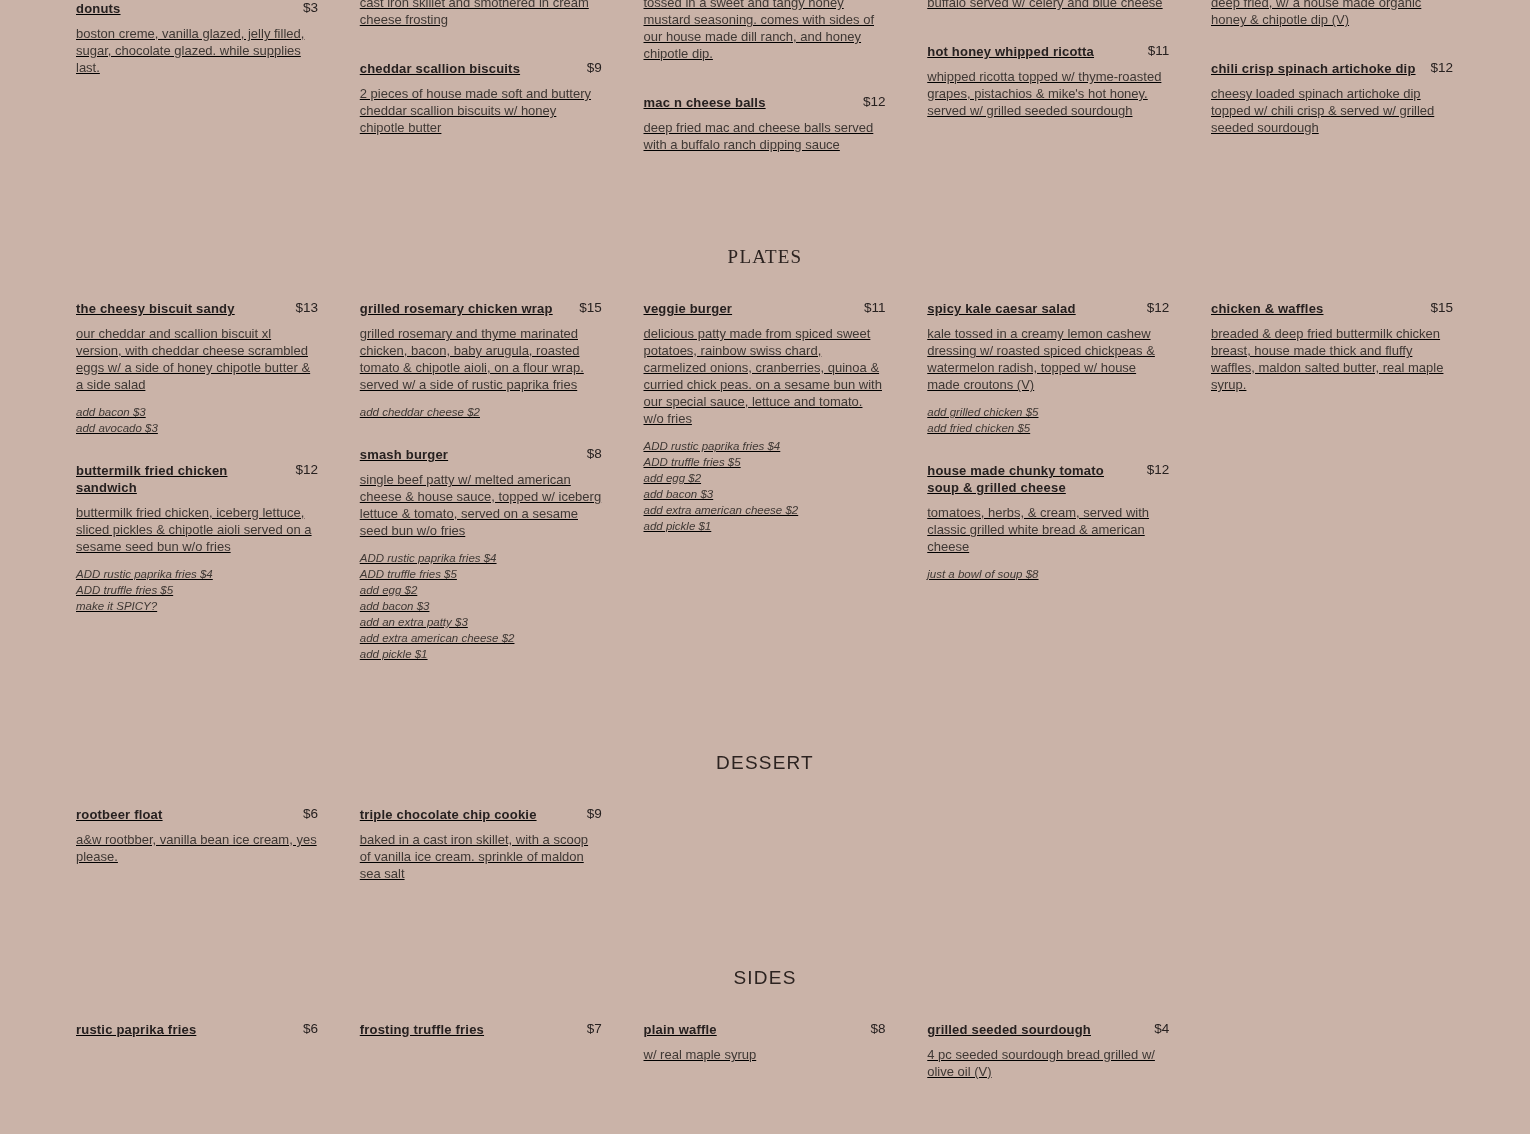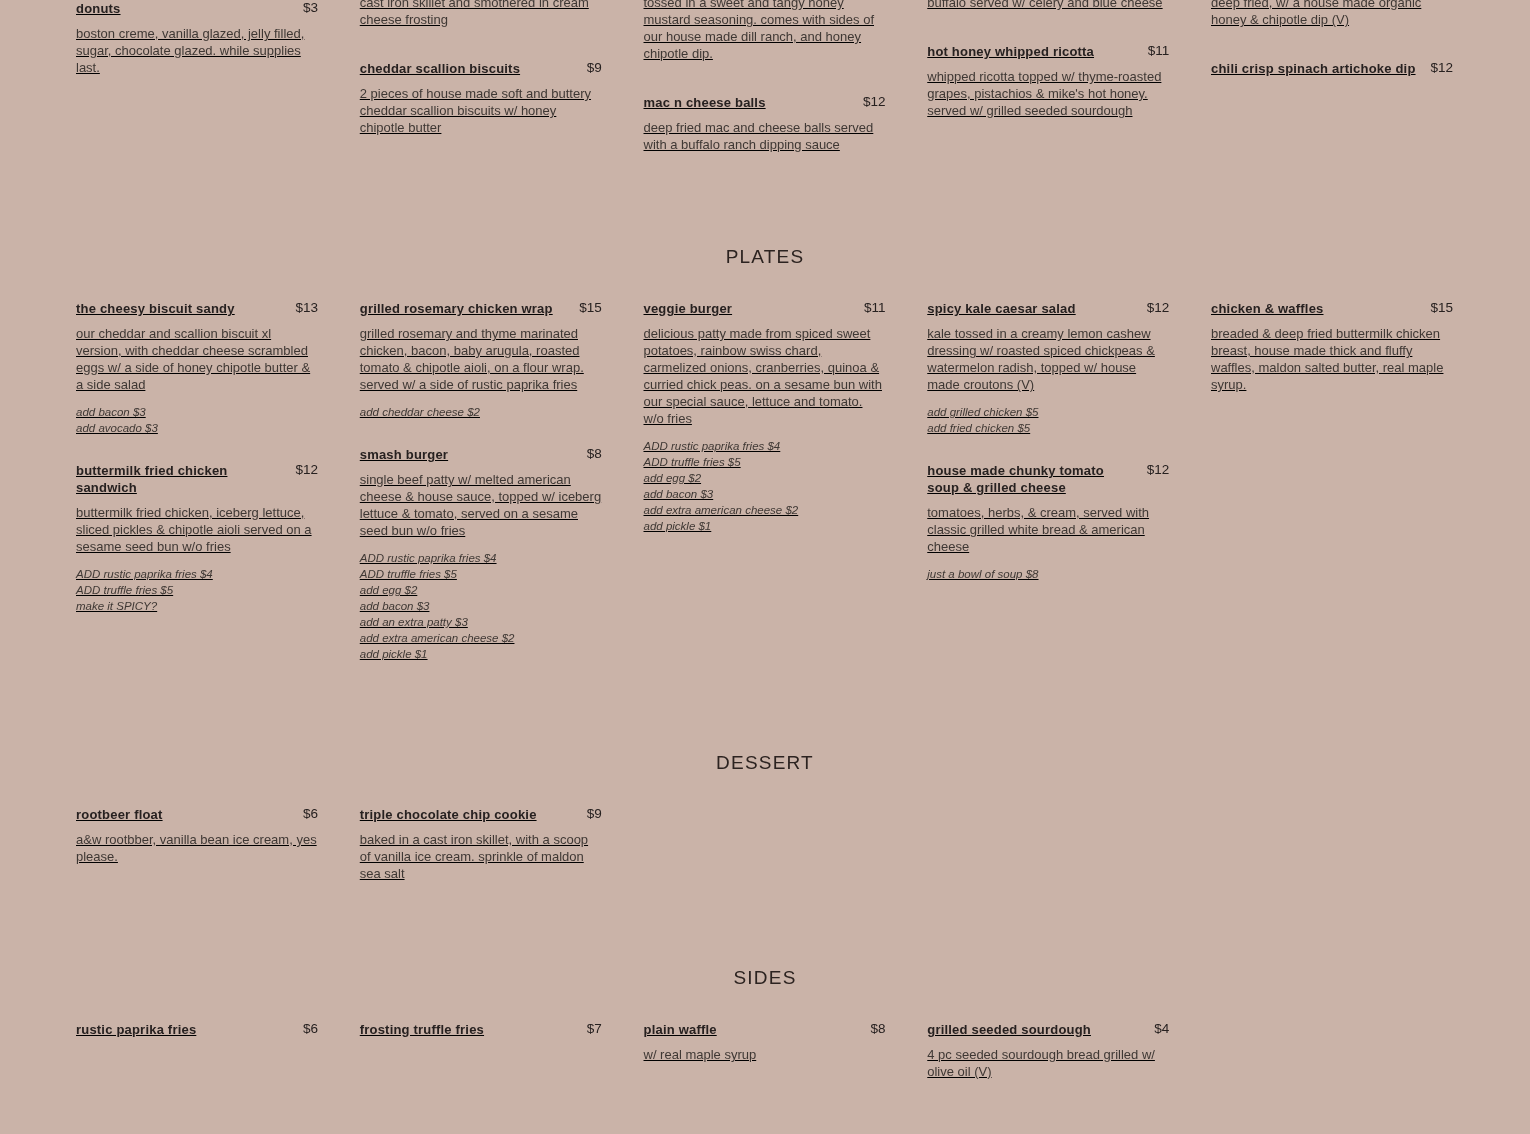"cheesy loaded spinach artichoke dip" p.item-desc { html: none -> <p>cheesy loaded spinach artichoke dip topped w/ chili crisp &amp; served w/ grilled seeded sourdough</p> }
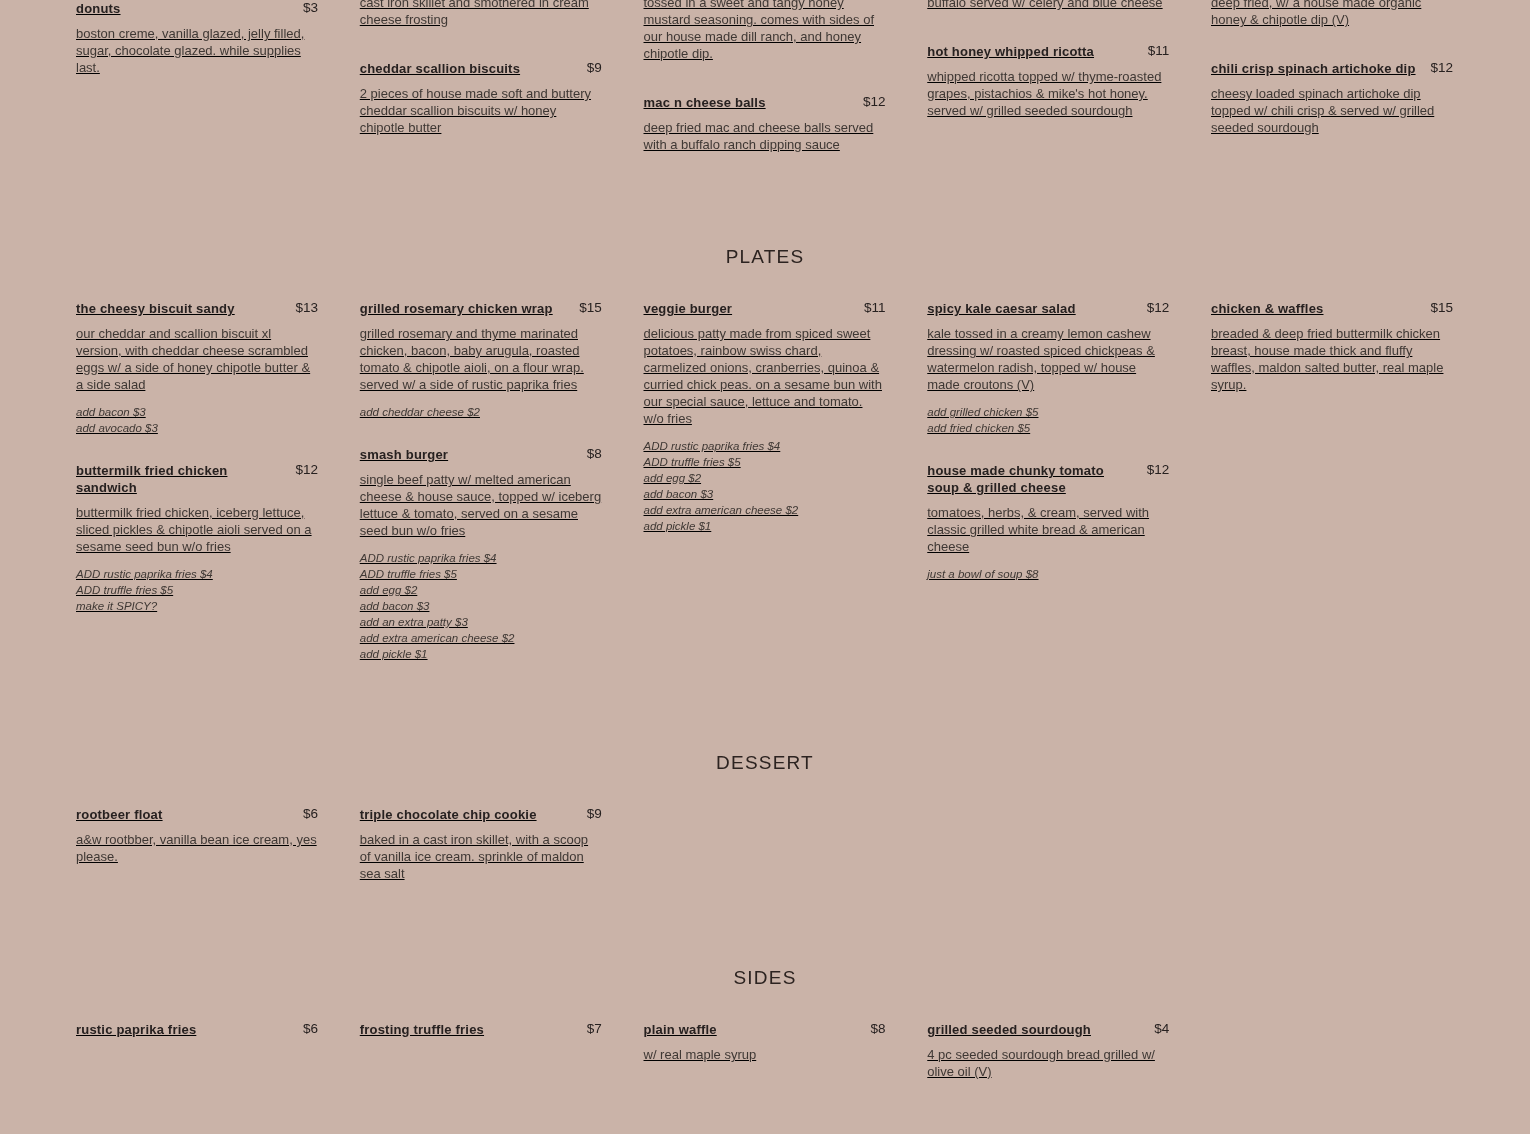"PLATES" h2.section-header { font-family: none -> Liberation Serif, serif }
